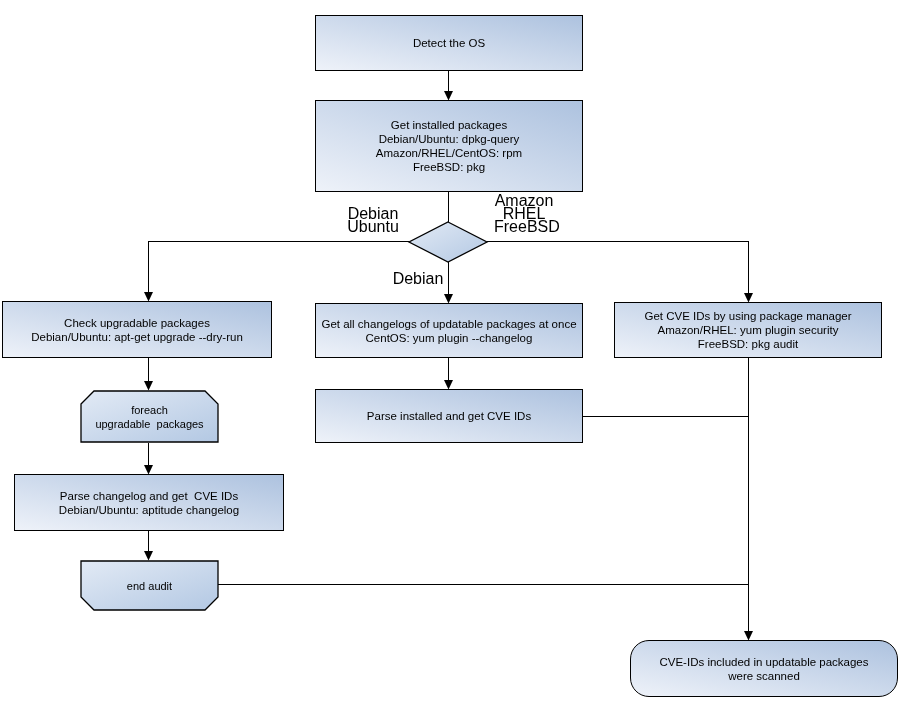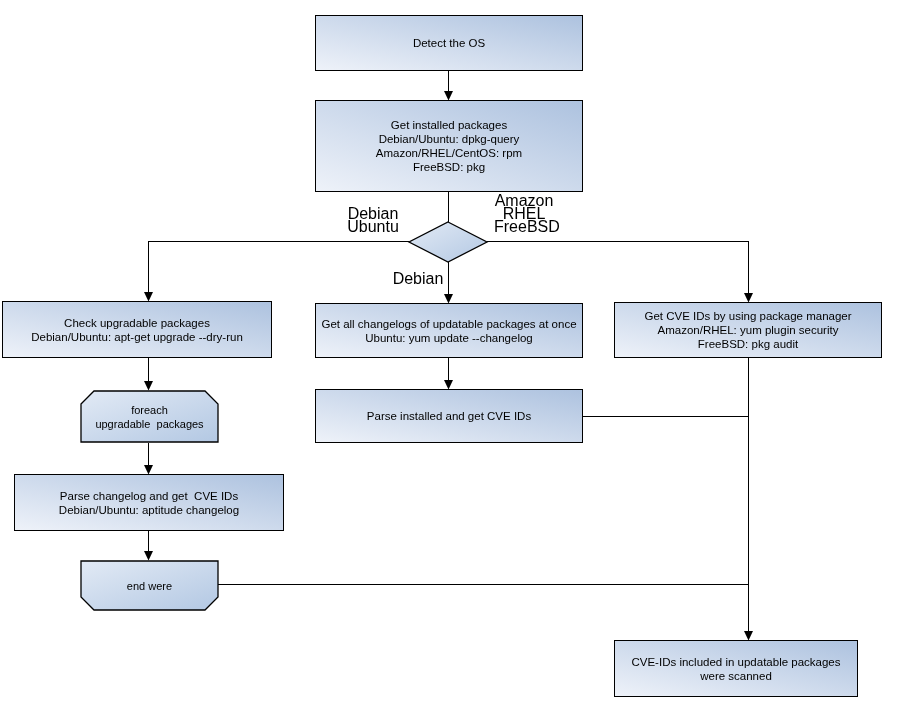"Get all changelogs of updatable" div.node { text: Ubuntu: yum update -> CentOS: yum plugin }
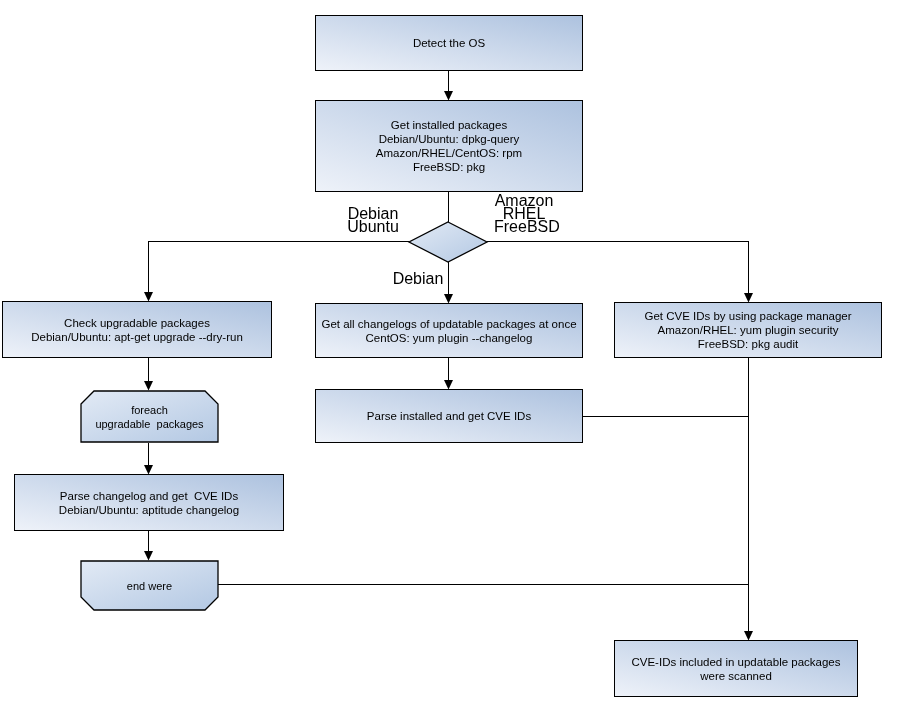"end were" div.loop-label { text: were -> audit }
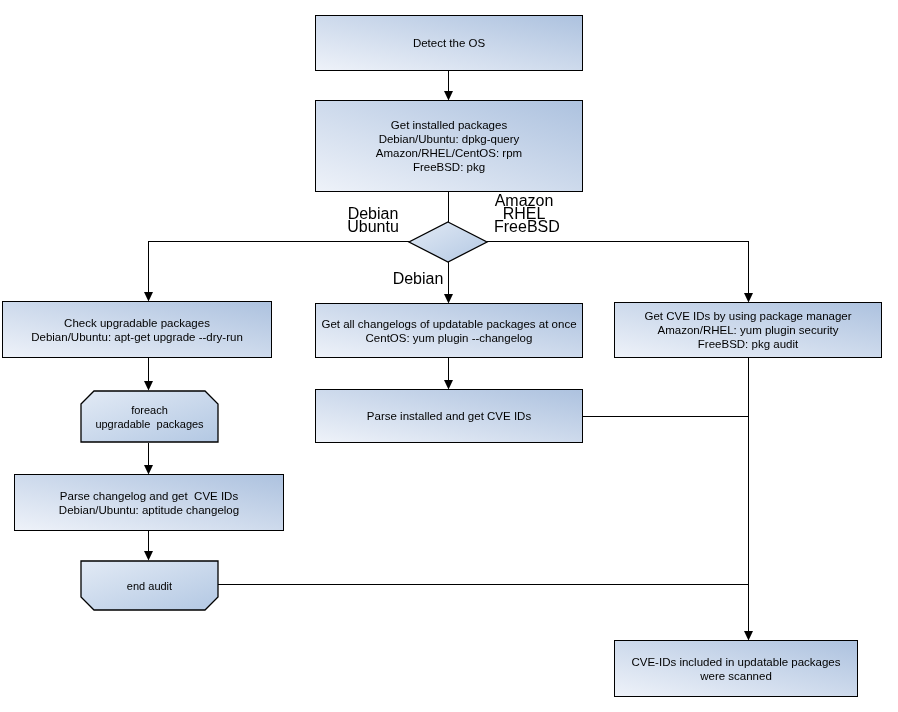"CVE-IDs included in updatable packages" div.node { border-radius: none -> 19px; left: 614px -> 630px; width: 244px -> 268px }
